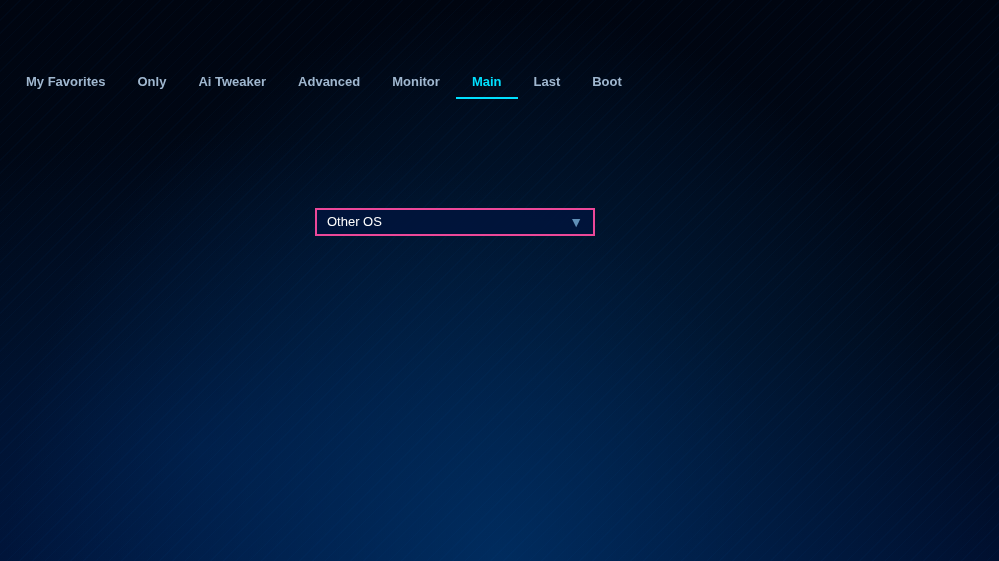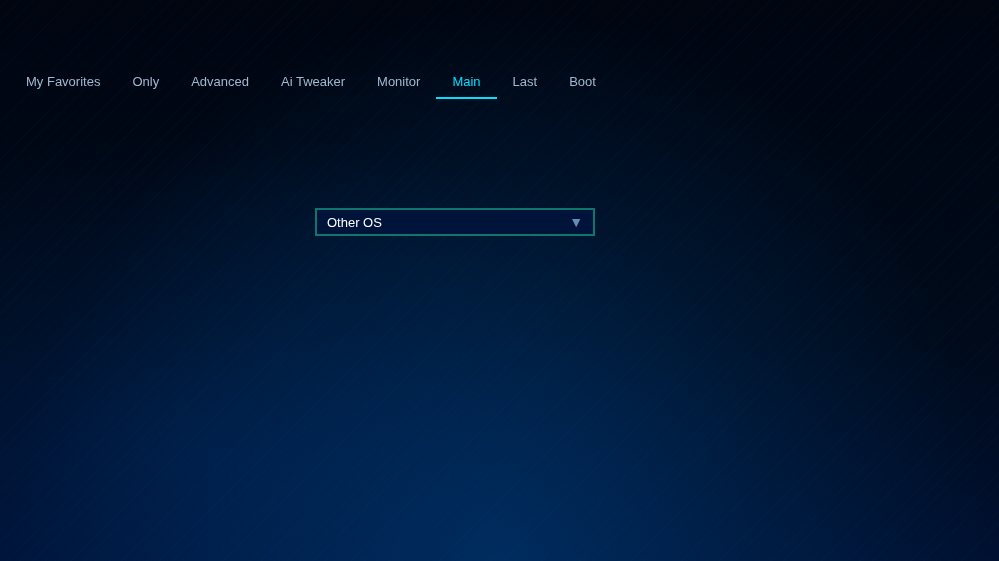"My Favorites" .main-nav { font-weight: none -> bold }
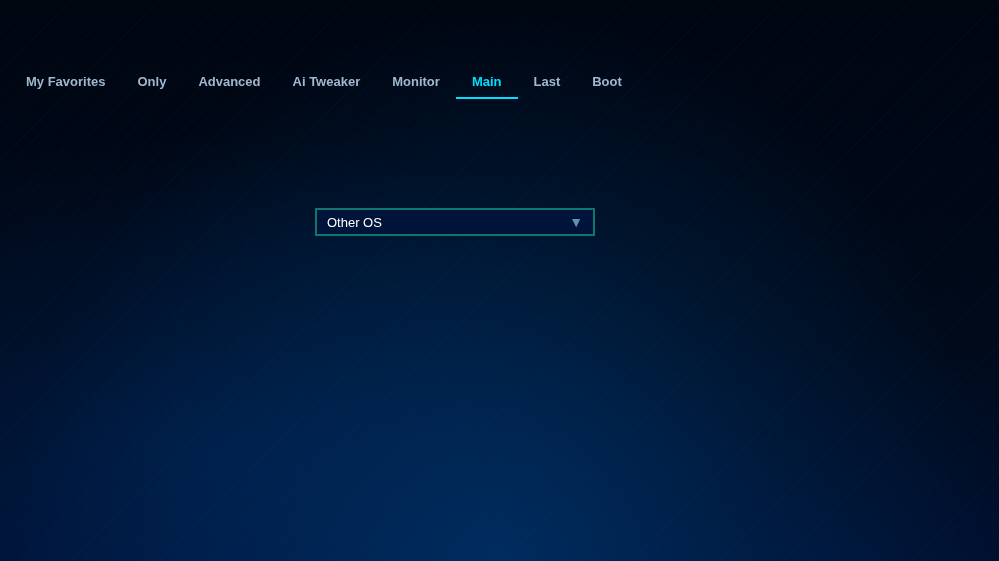"Advanced" div.nav-item { order: before "Ai Tweaker" -> after "Ai Tweaker" }
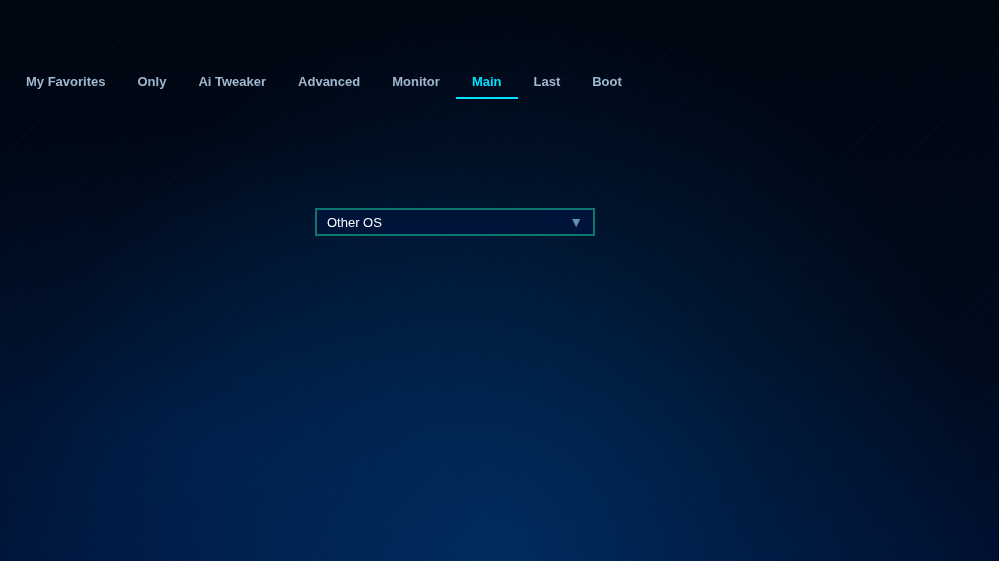"Other OS" .dropdown-box { align-items: center -> flex-start; border: 2px solid #0f766e -> 2px solid #ec4899 }
